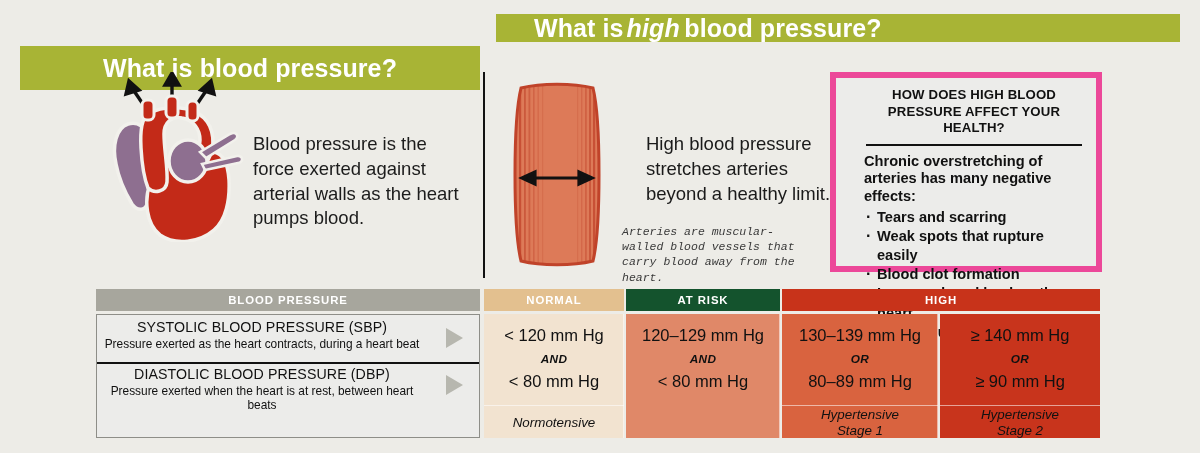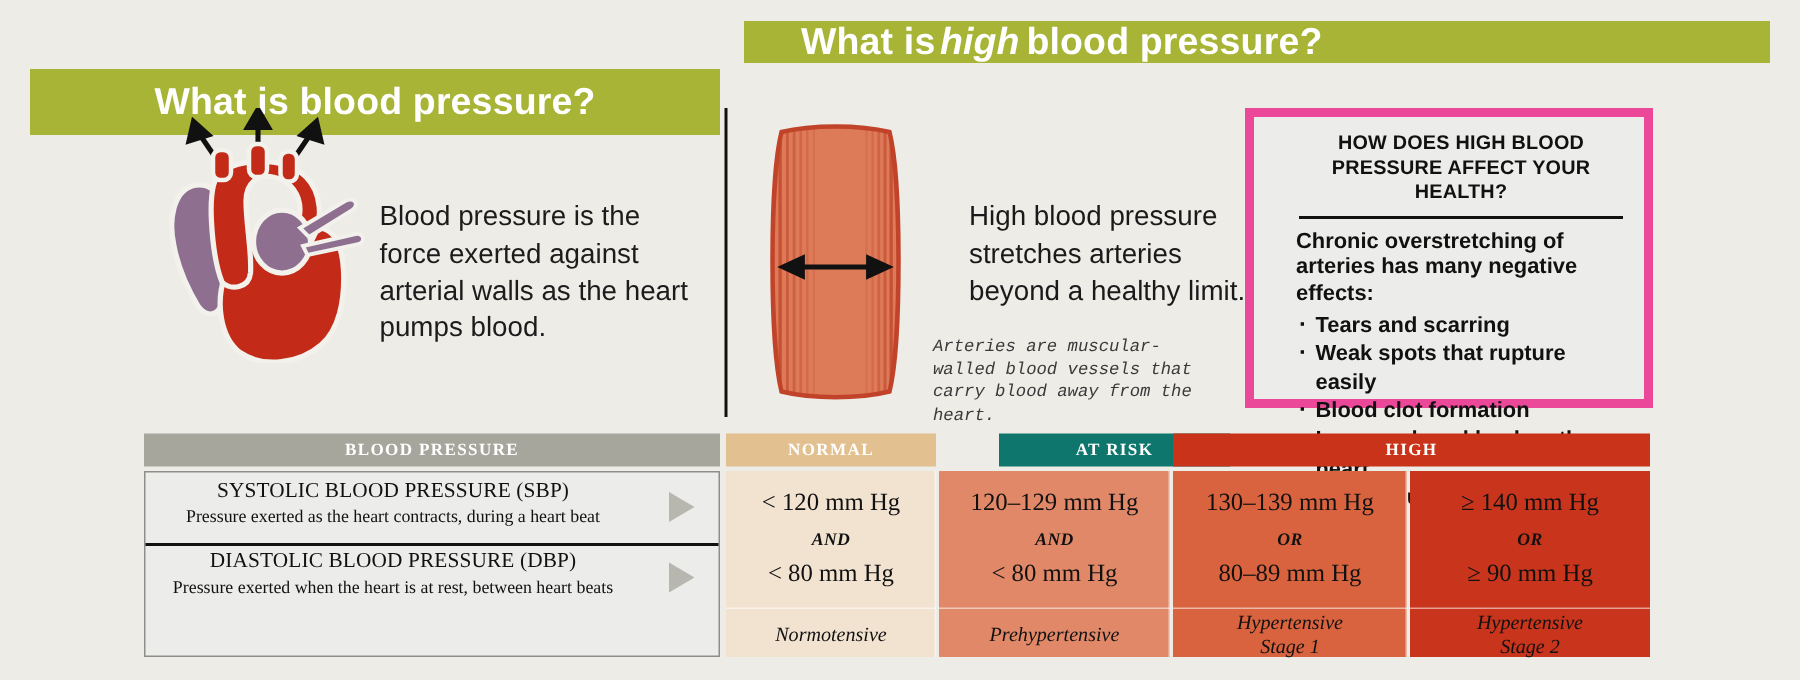"BLOOD PRESSURE" #table { font-family: Liberation Serif, serif -> none }
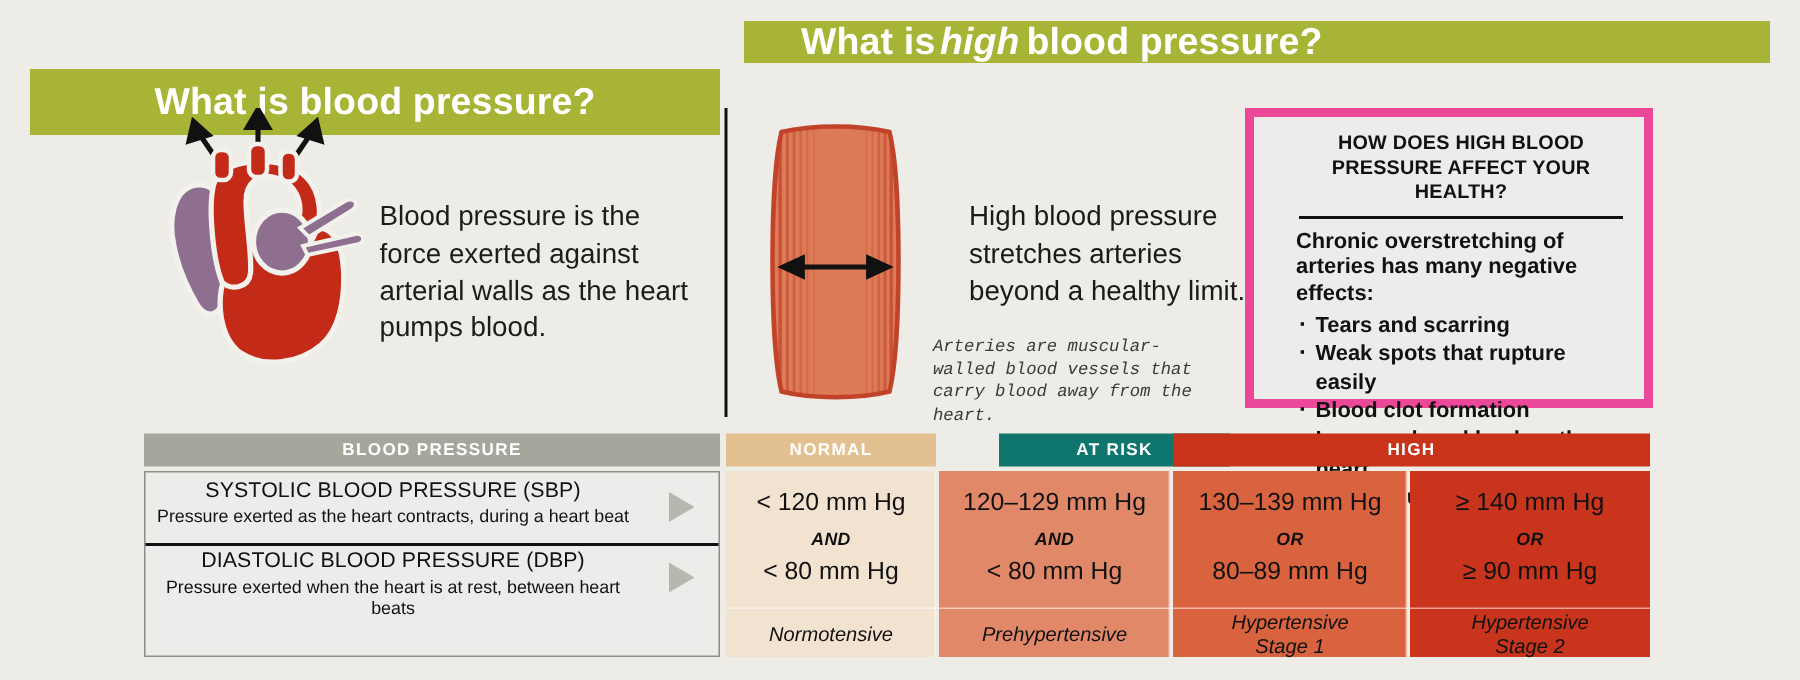"AT RISK" #th-risk { background: #0f766e -> #14532d; margin-left: 40px -> none }
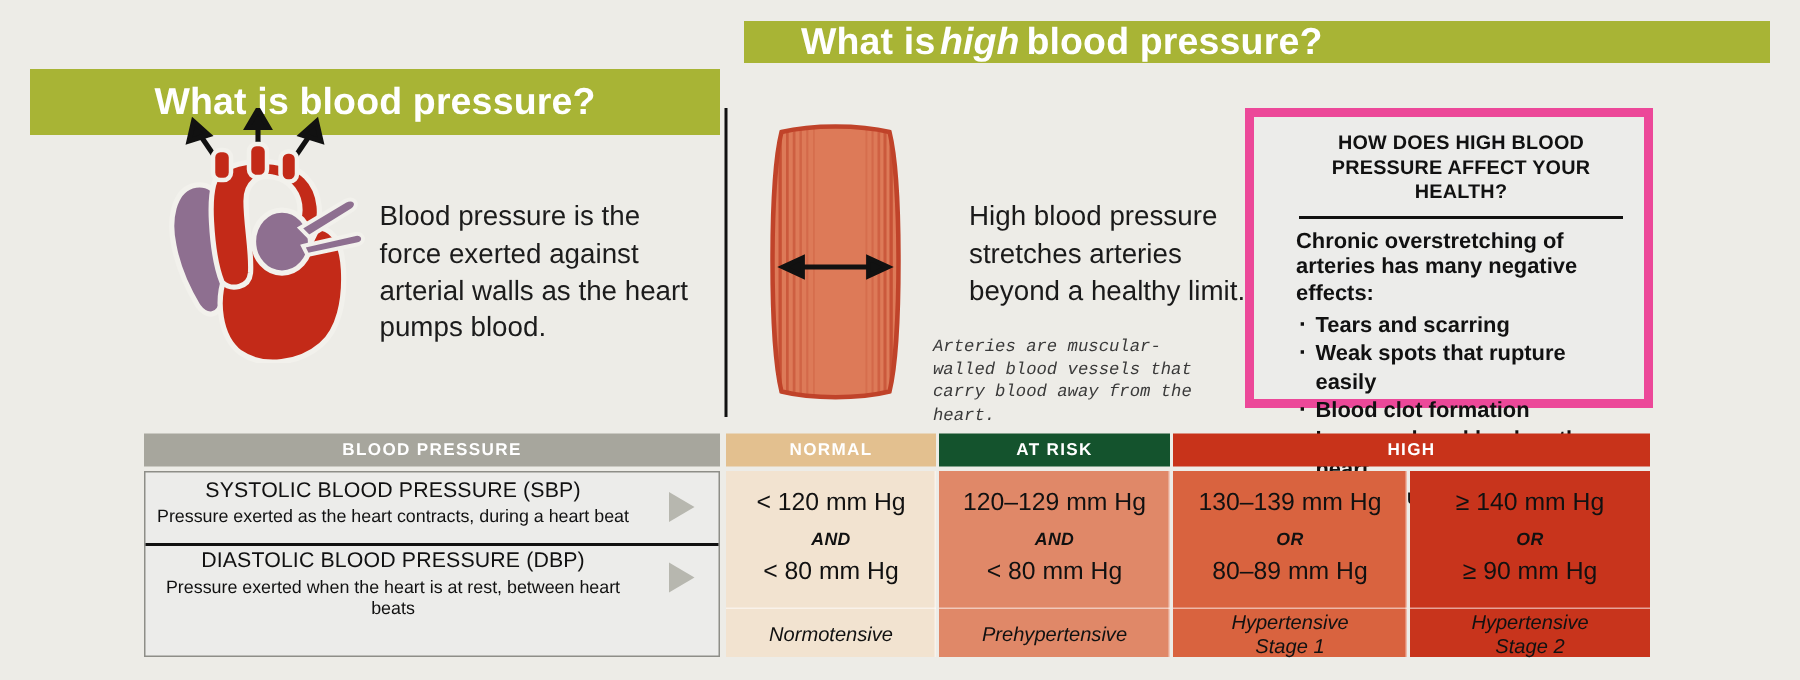"Prehypertensive" div.vname { html: <div>Prehypertensive</div> -> none }
